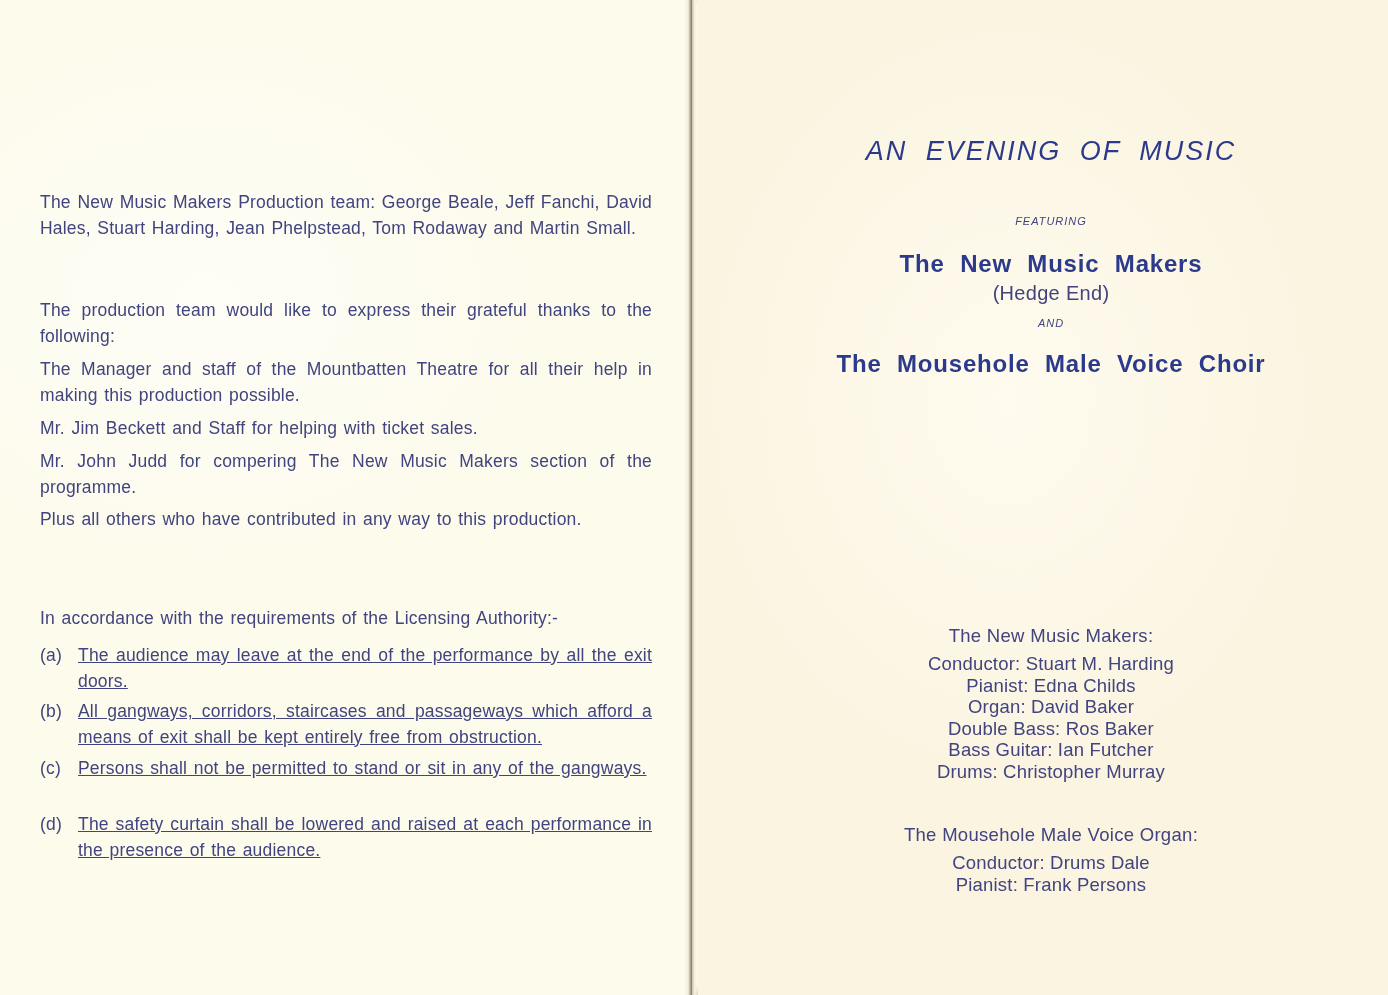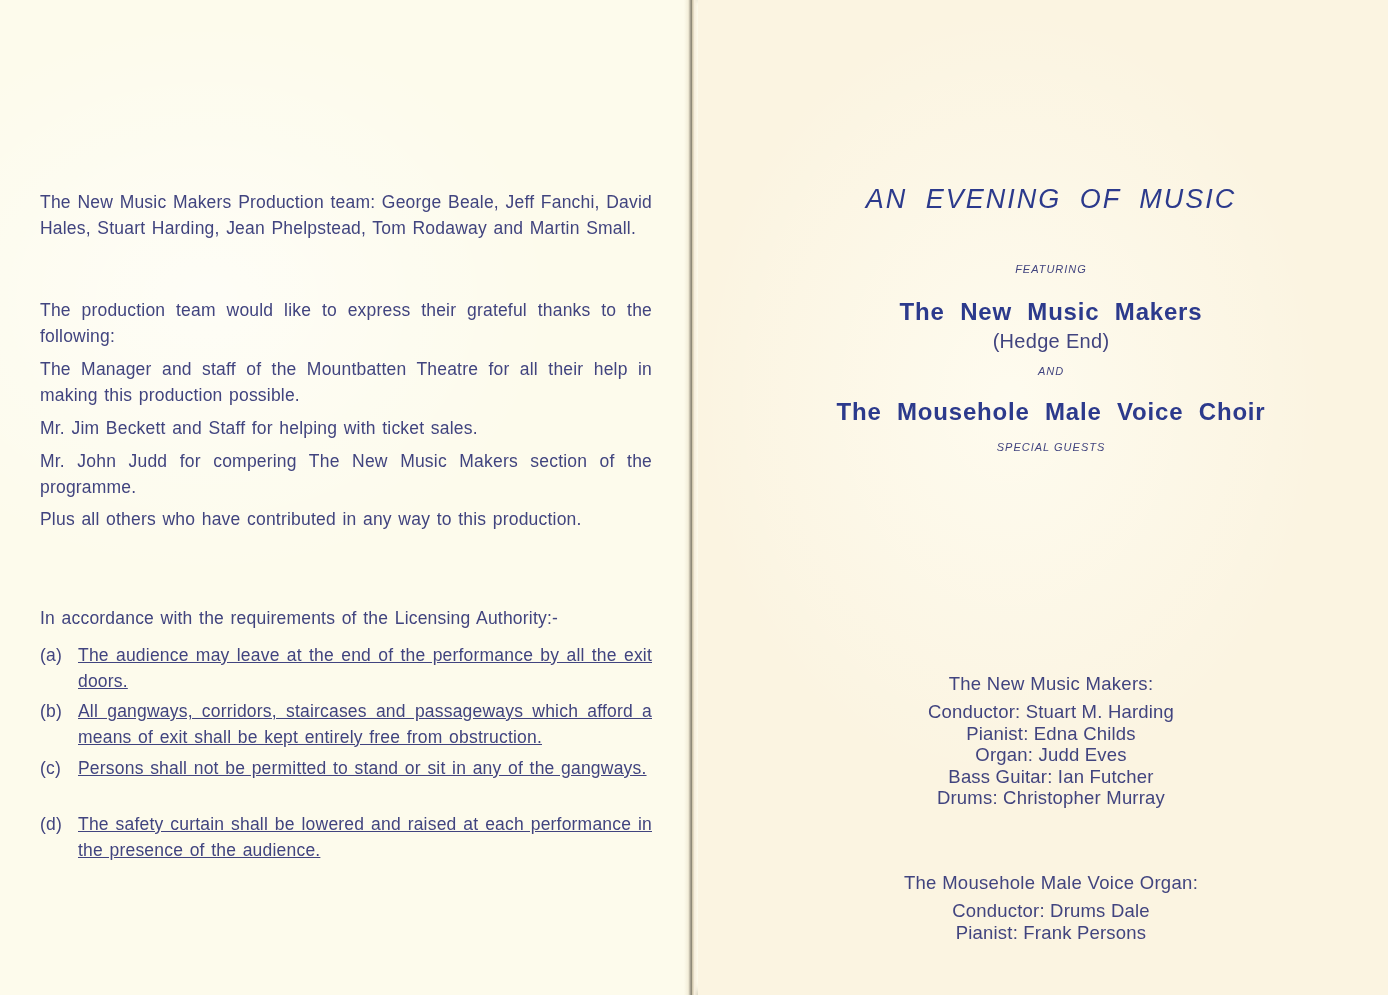"AN EVENING OF MUSIC" .page-right .cblock { margin-top: 48px -> none }
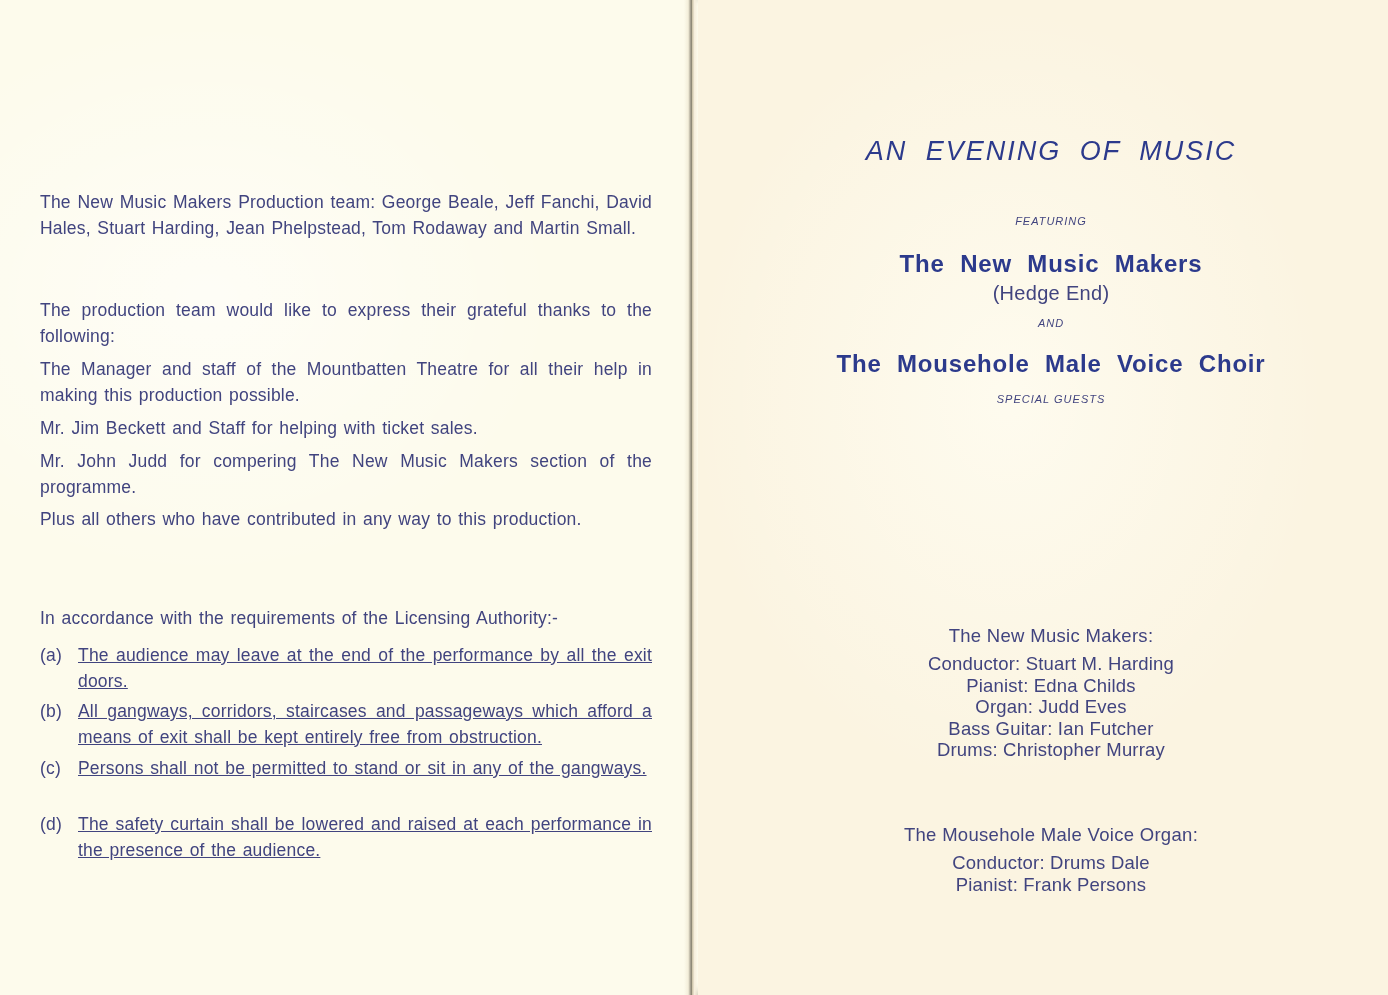"SPECIAL GUESTS" div.cblock { html: <div>SPECIAL GUESTS</div> -> none }
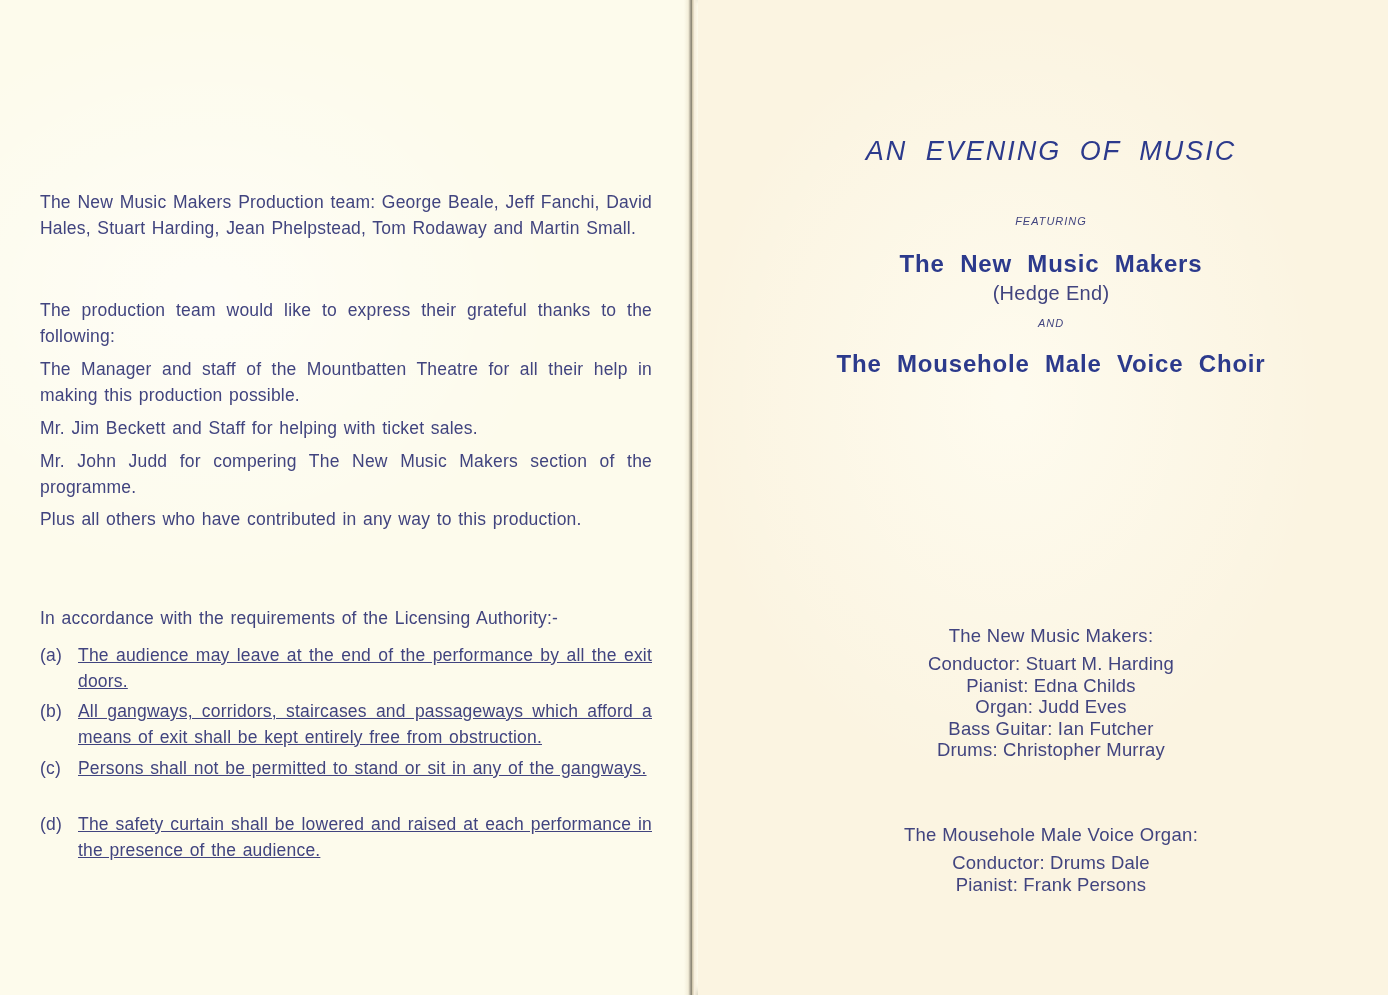"Organ: Judd Eves" div.member-line { text: Judd Eves -> David Baker }
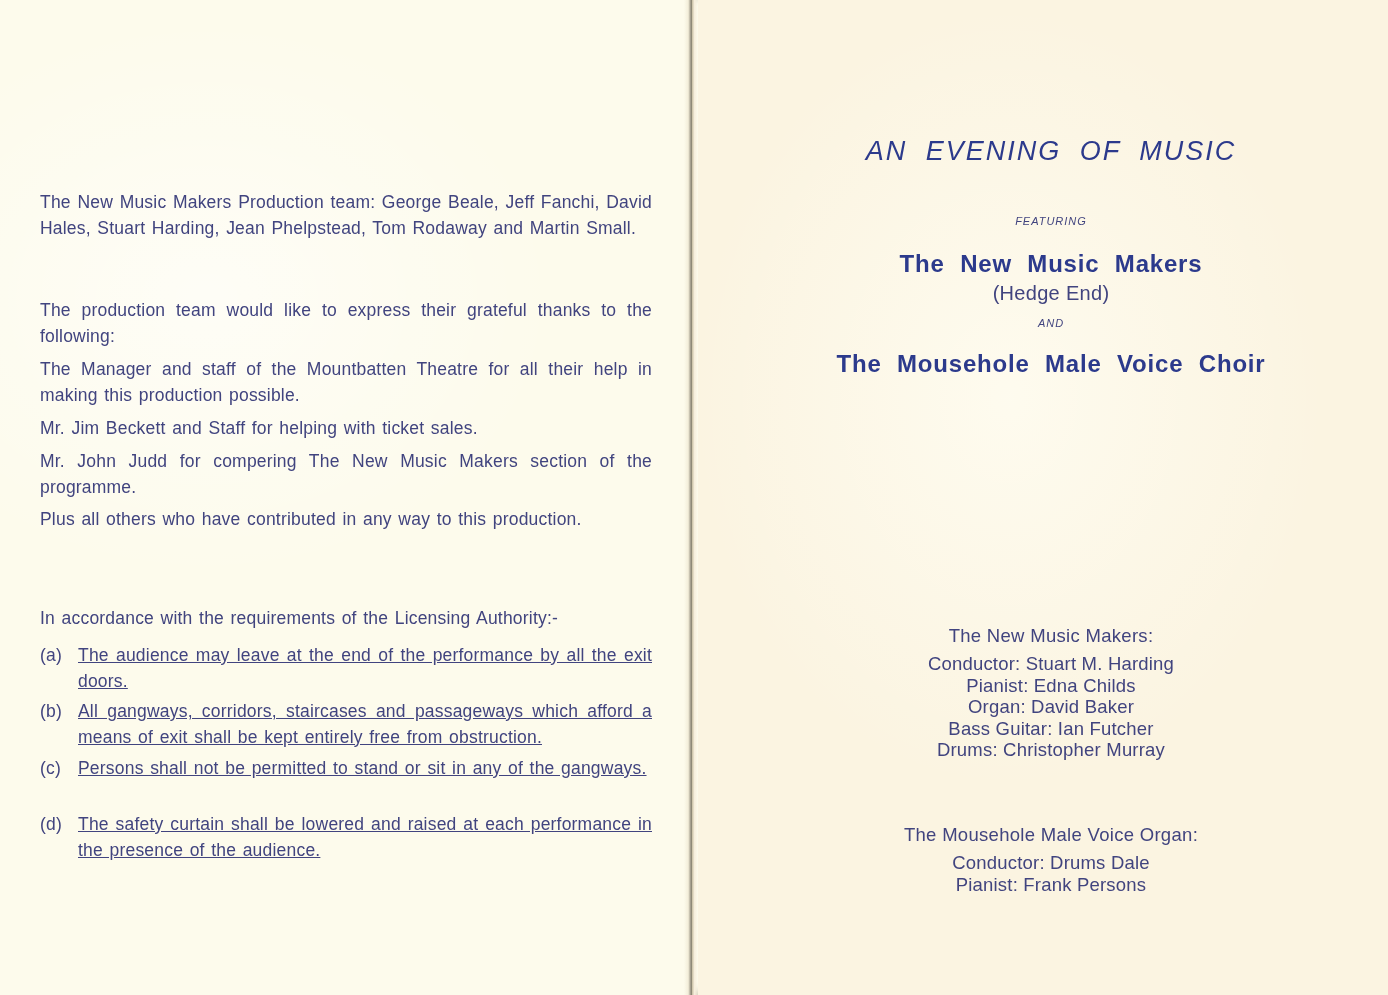"Double Bass: Ros Baker" div.member-line { html: none -> <div>Double Bass: Ros Baker</div> }
